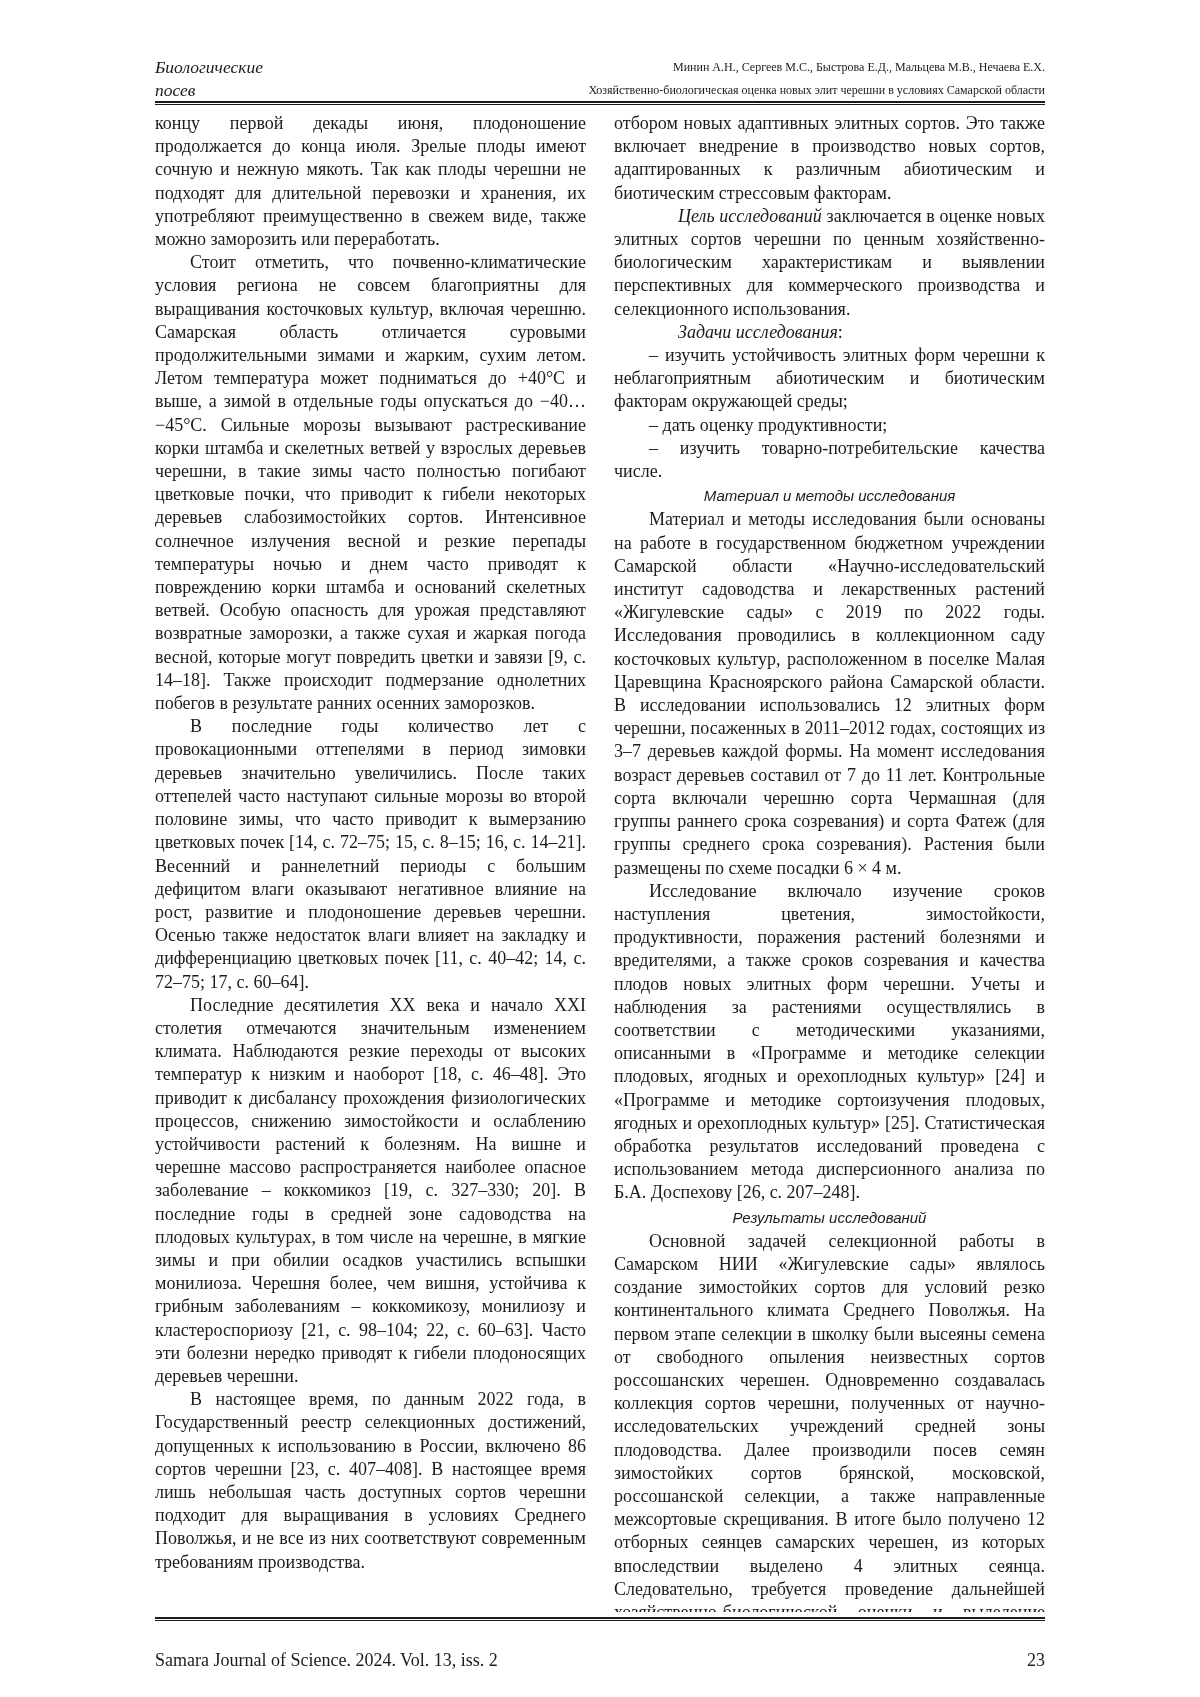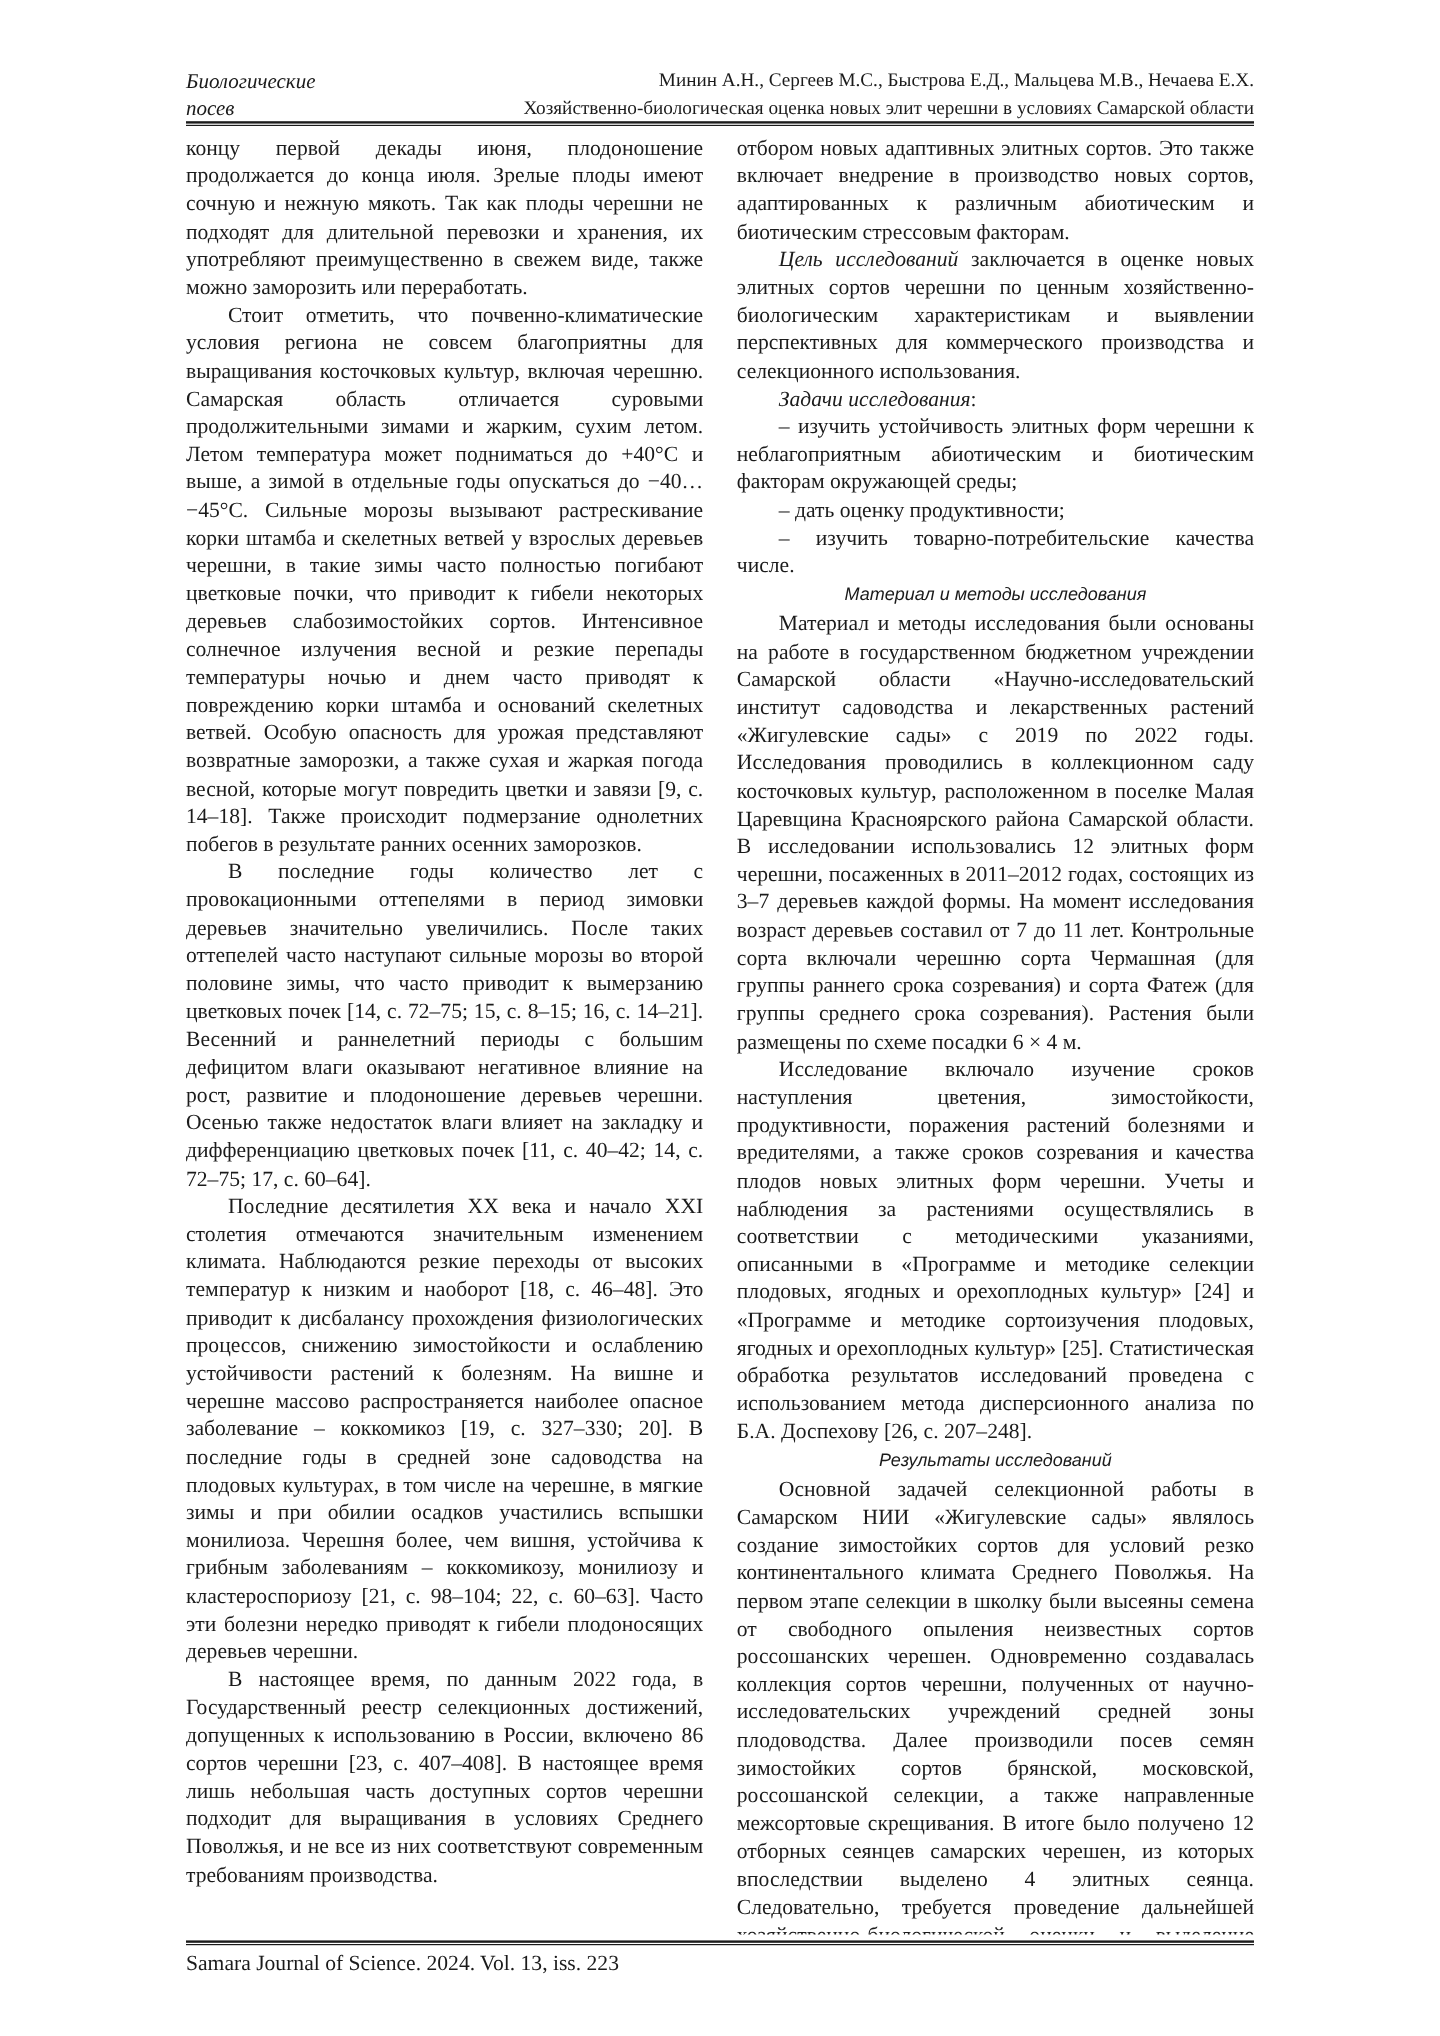"Минин А.Н., Сергеев М.С., Быстрова" .head-title-block { font-size: 16px -> 12px }
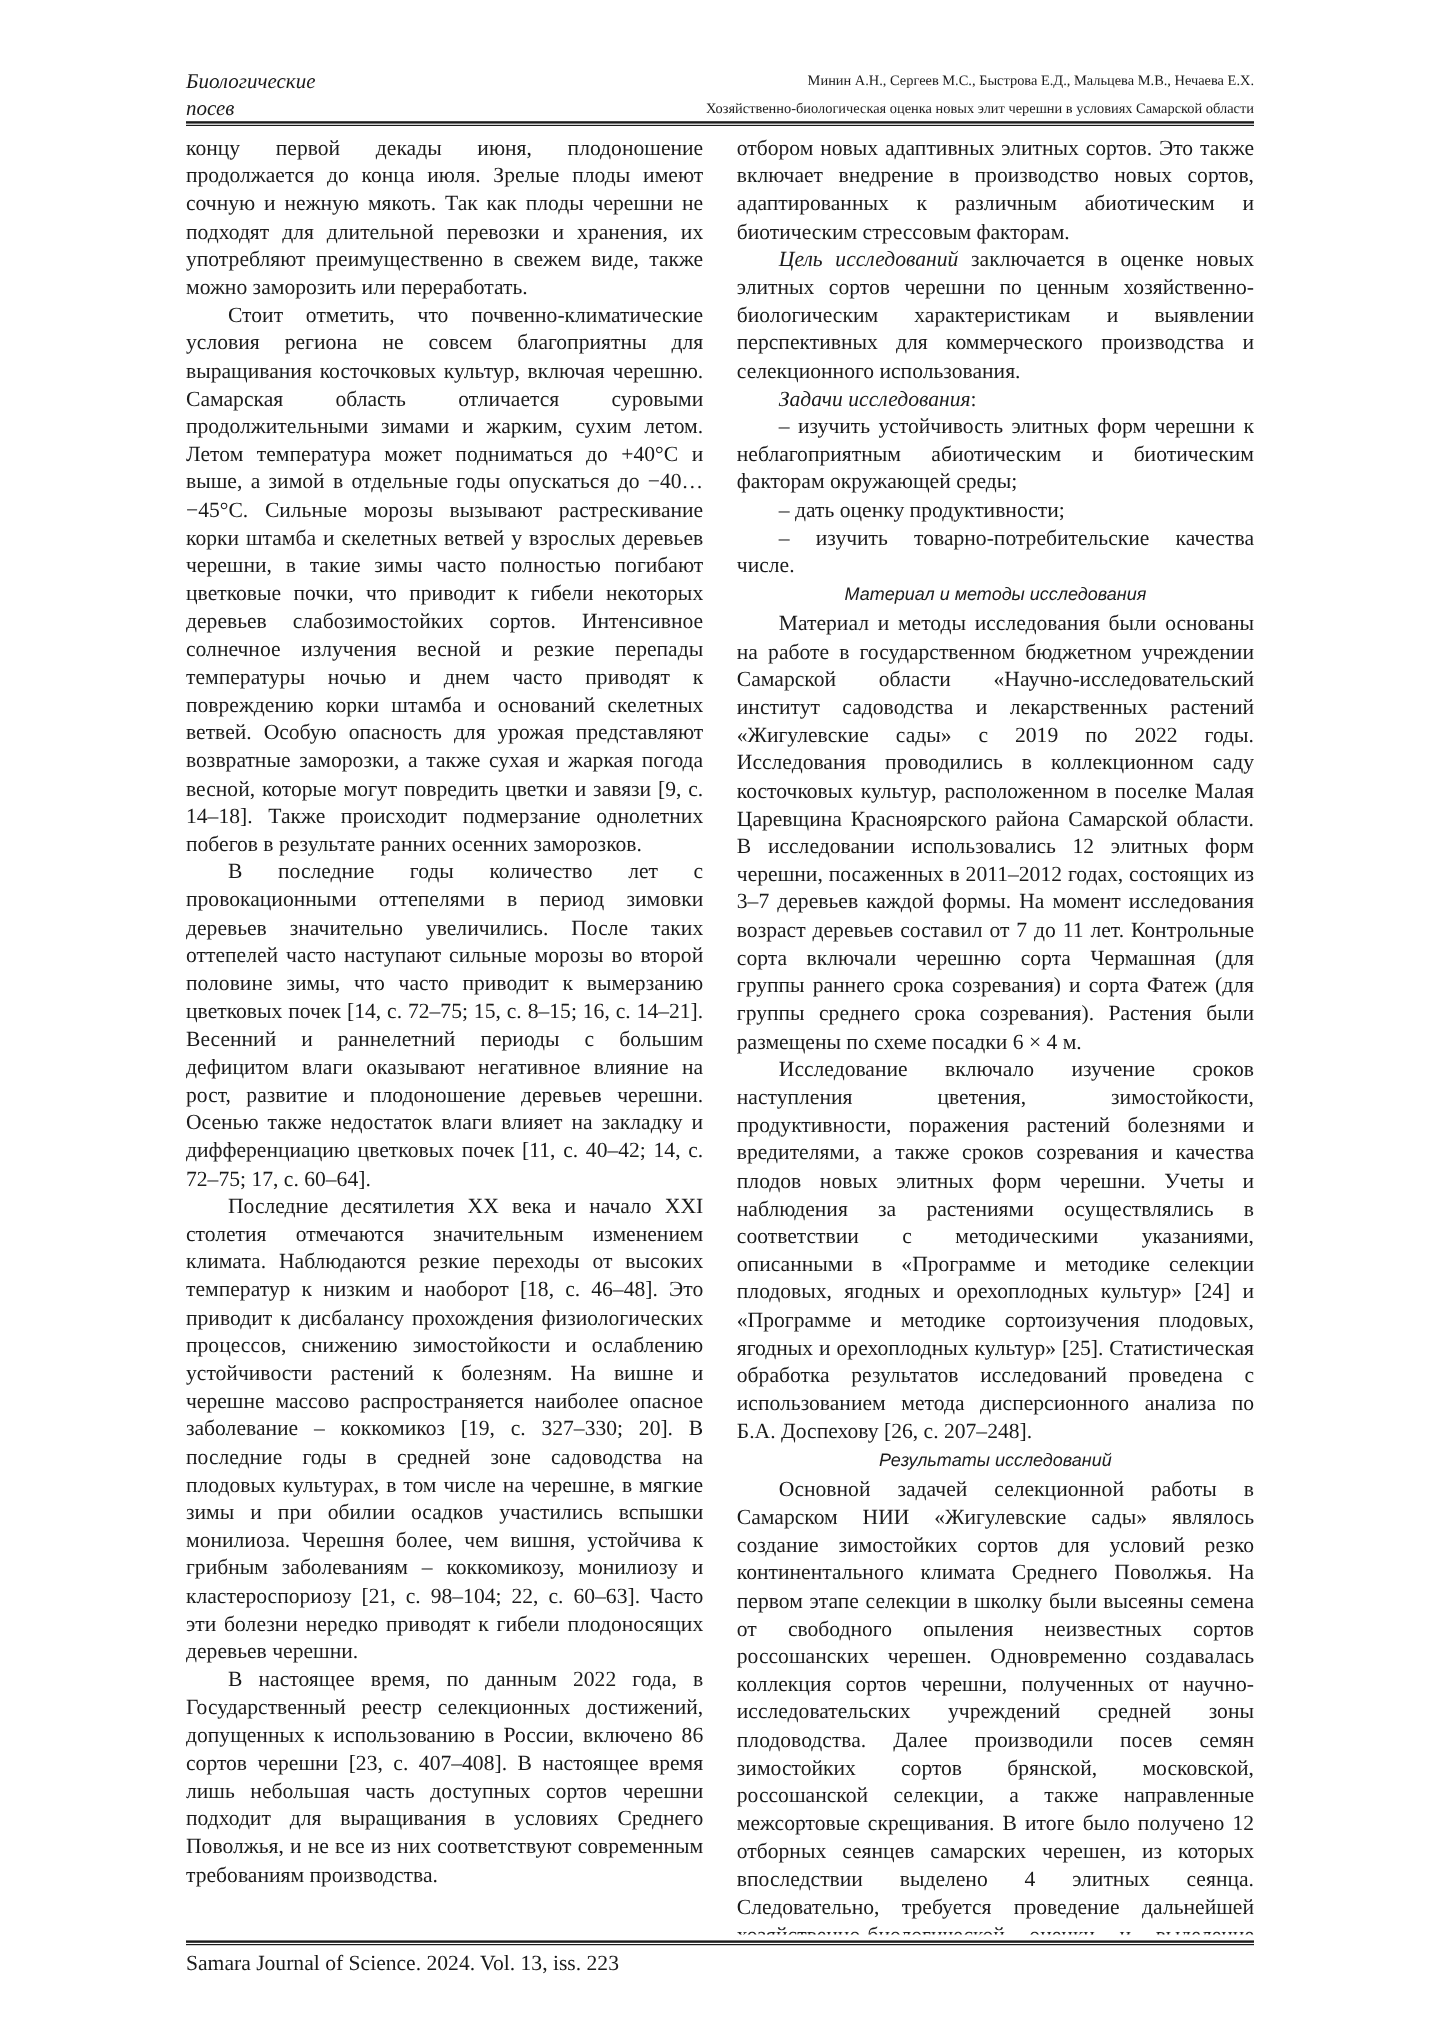"Цель исследований" .lead { margin-left: none -> 29px }
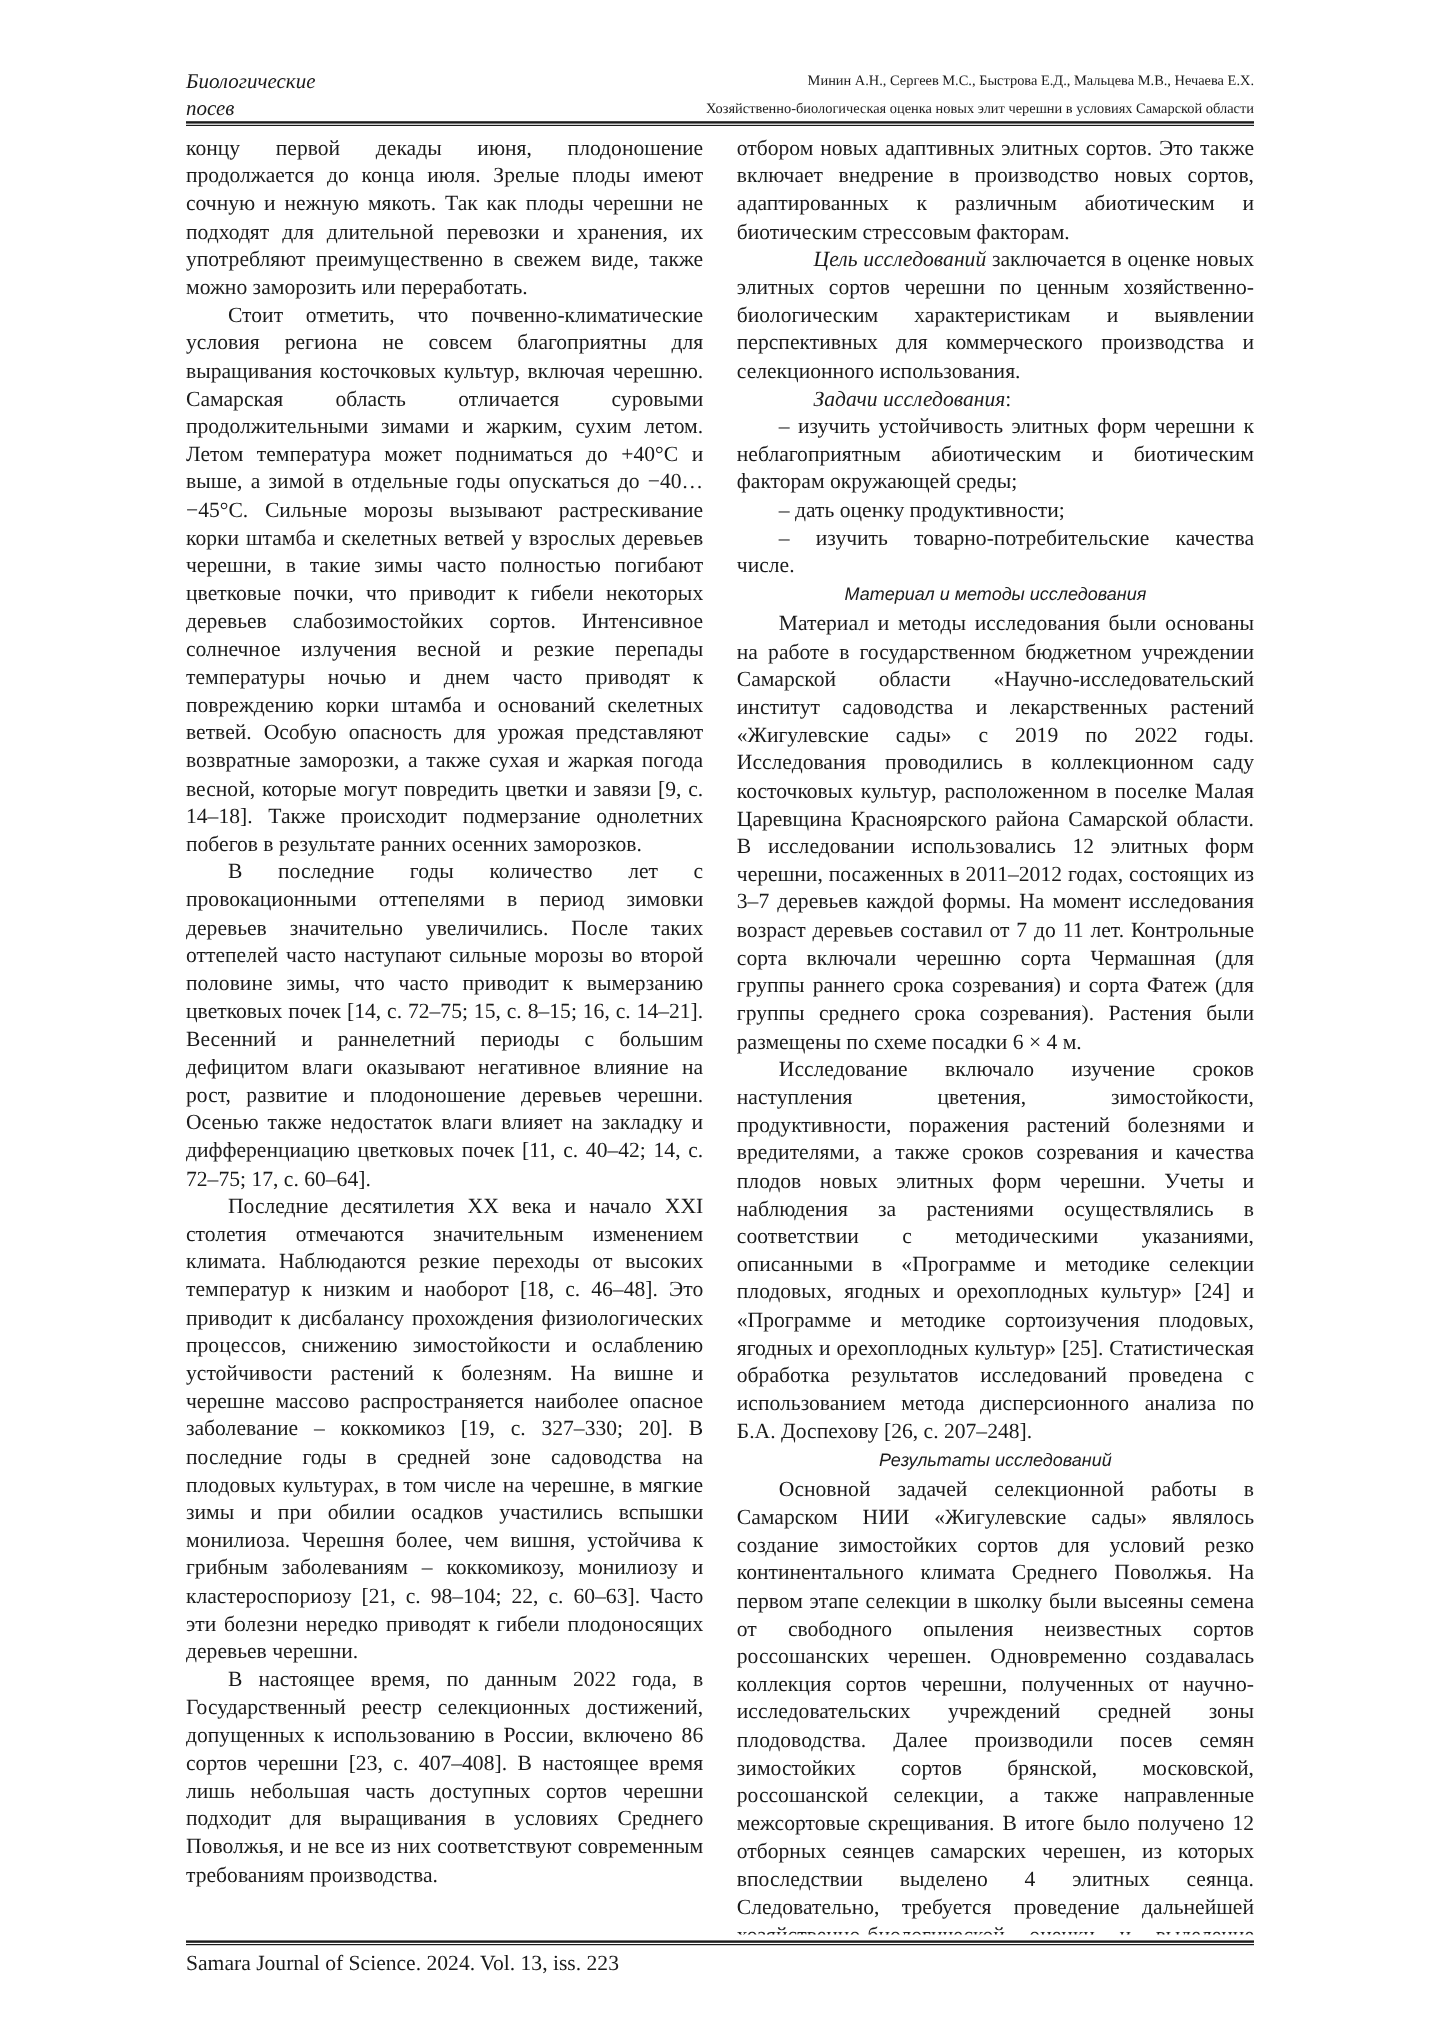"Samara Journal of Science. 2024." .foot-row { justify-content: none -> space-between; margin-top: none -> 24px }
